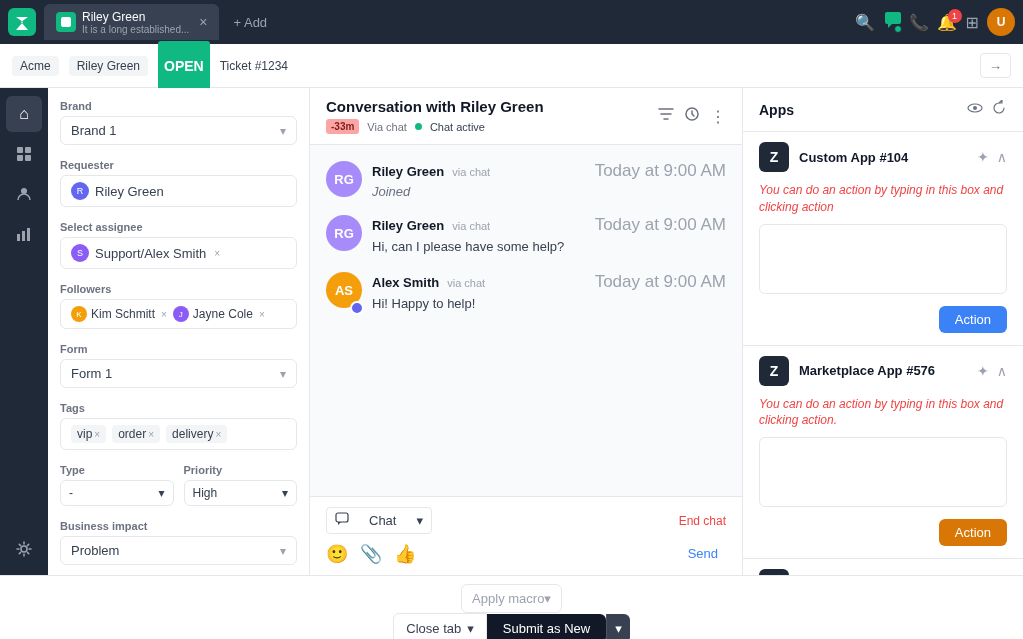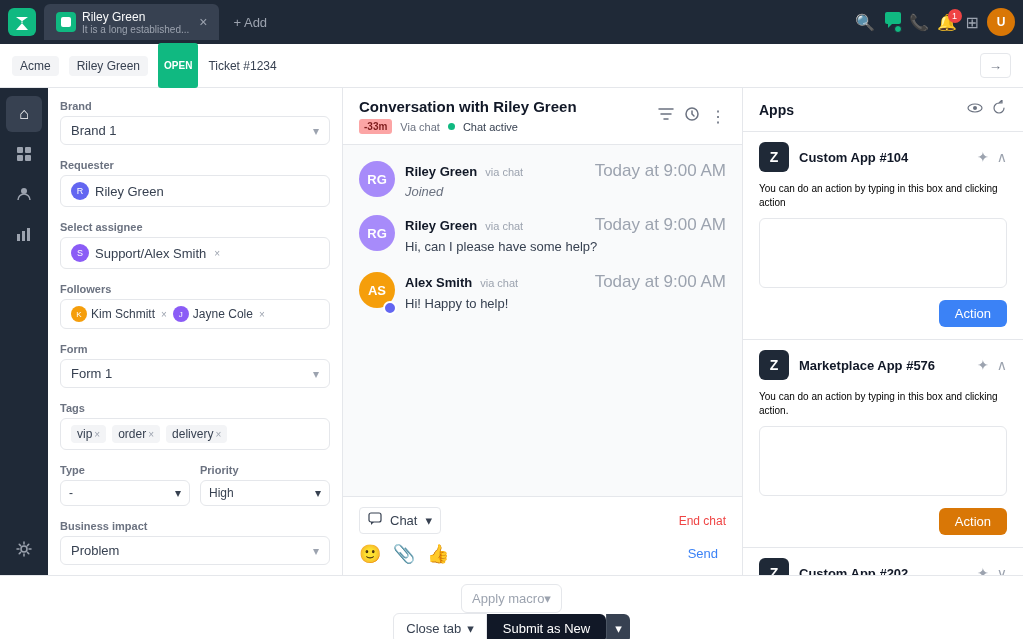"OPEN" .open-badge { font-size: 10px -> 14px }
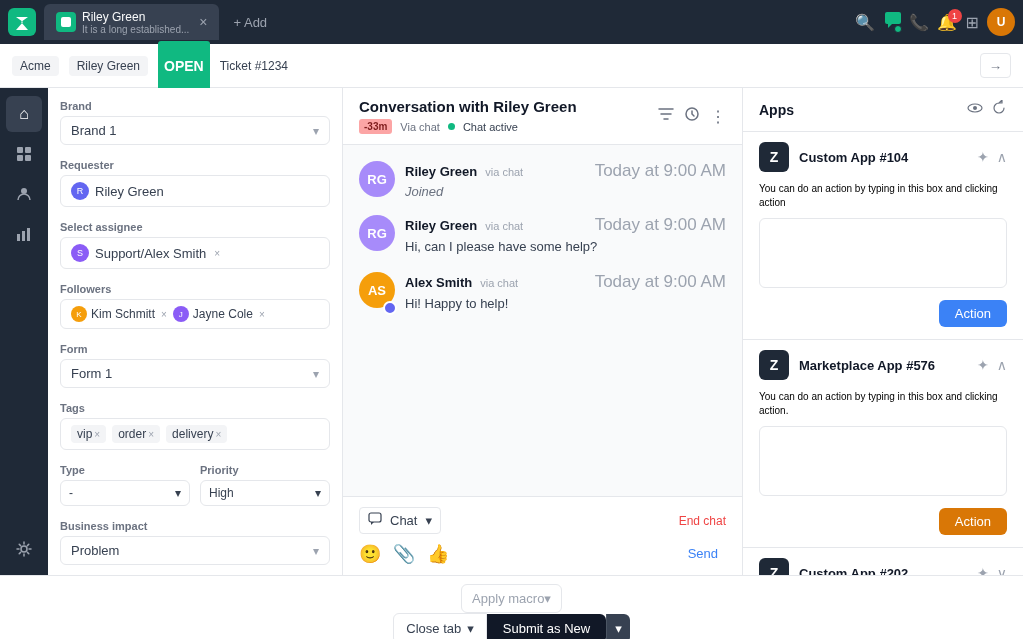"Brand" .left-sidebar { width: 295px -> 262px }
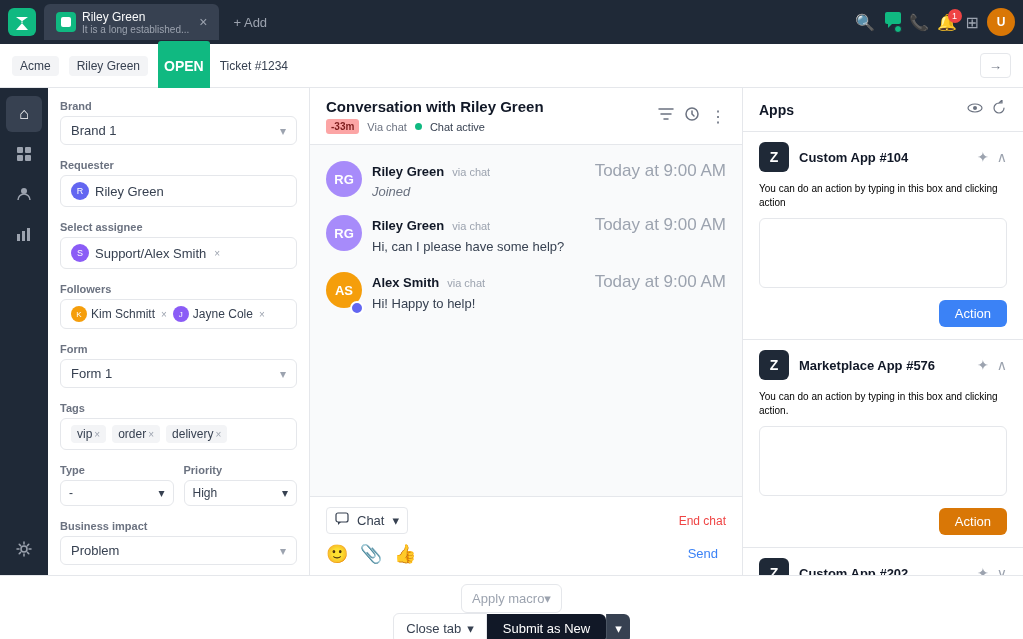"You can do an action" .app-desc { color: #000000 -> #ef4444; font-size: 10px -> 12px; font-style: none -> italic }
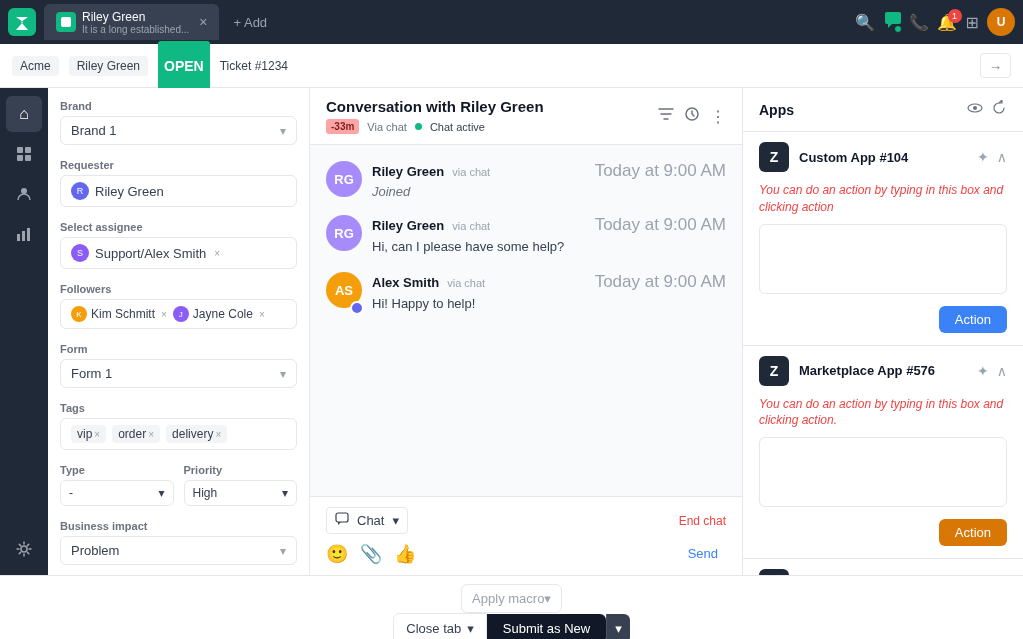"Chat" .chat-type-btn { gap: 8px -> 20px }
